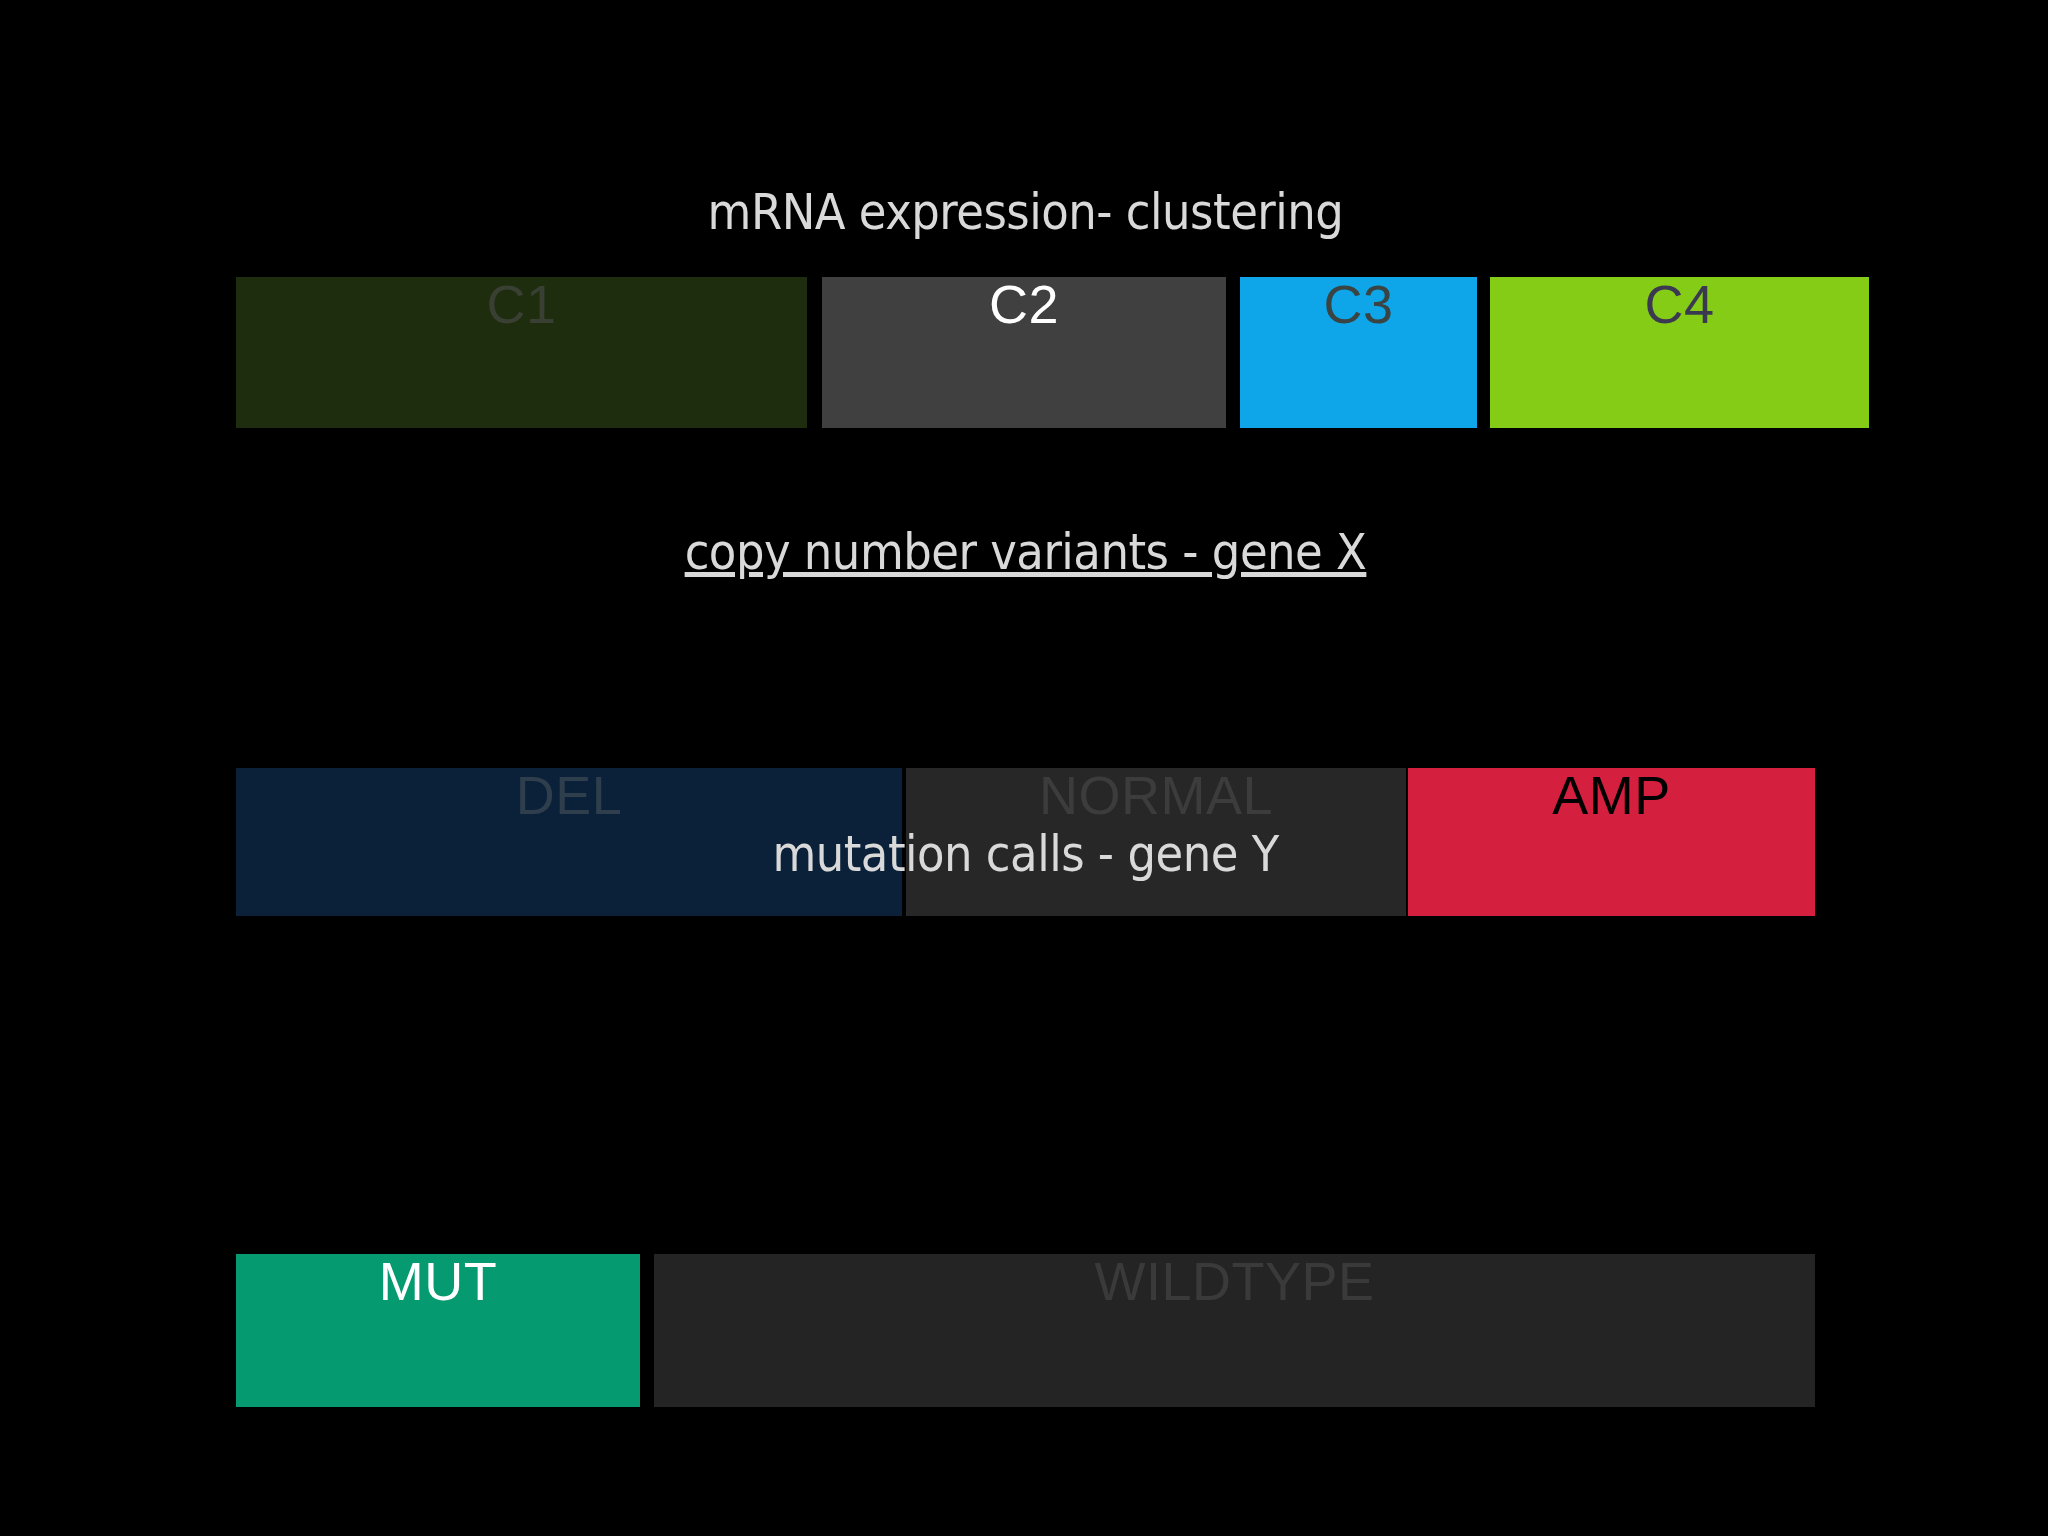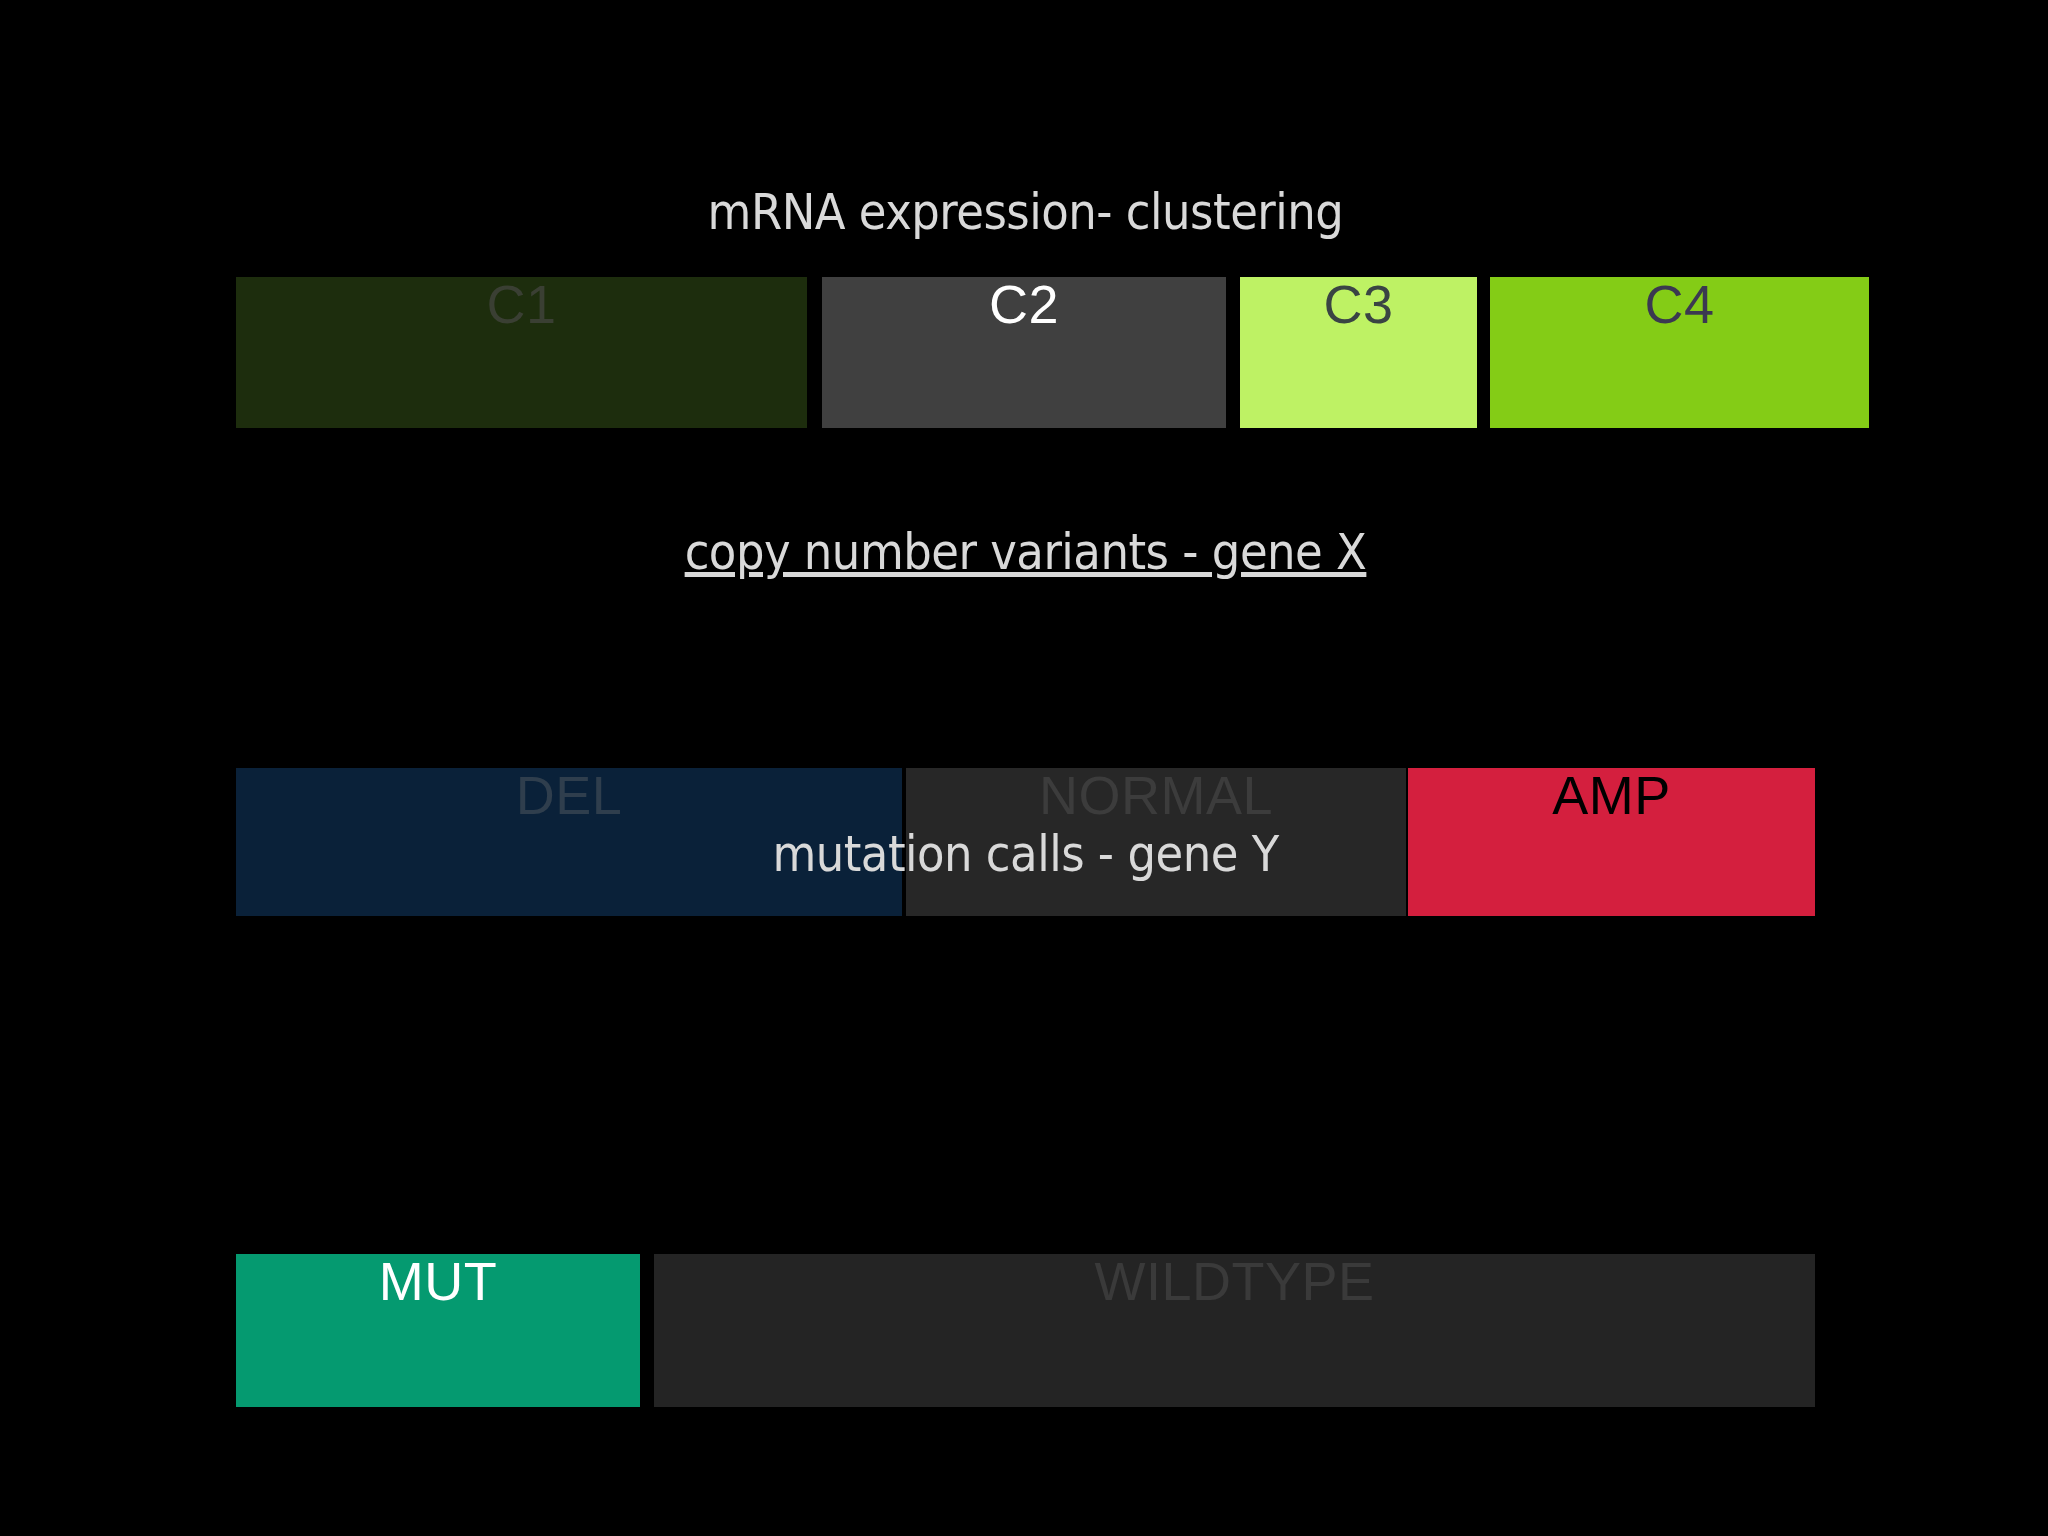"C3" div.seg { background: #bef264 -> #0ea5e9 }
